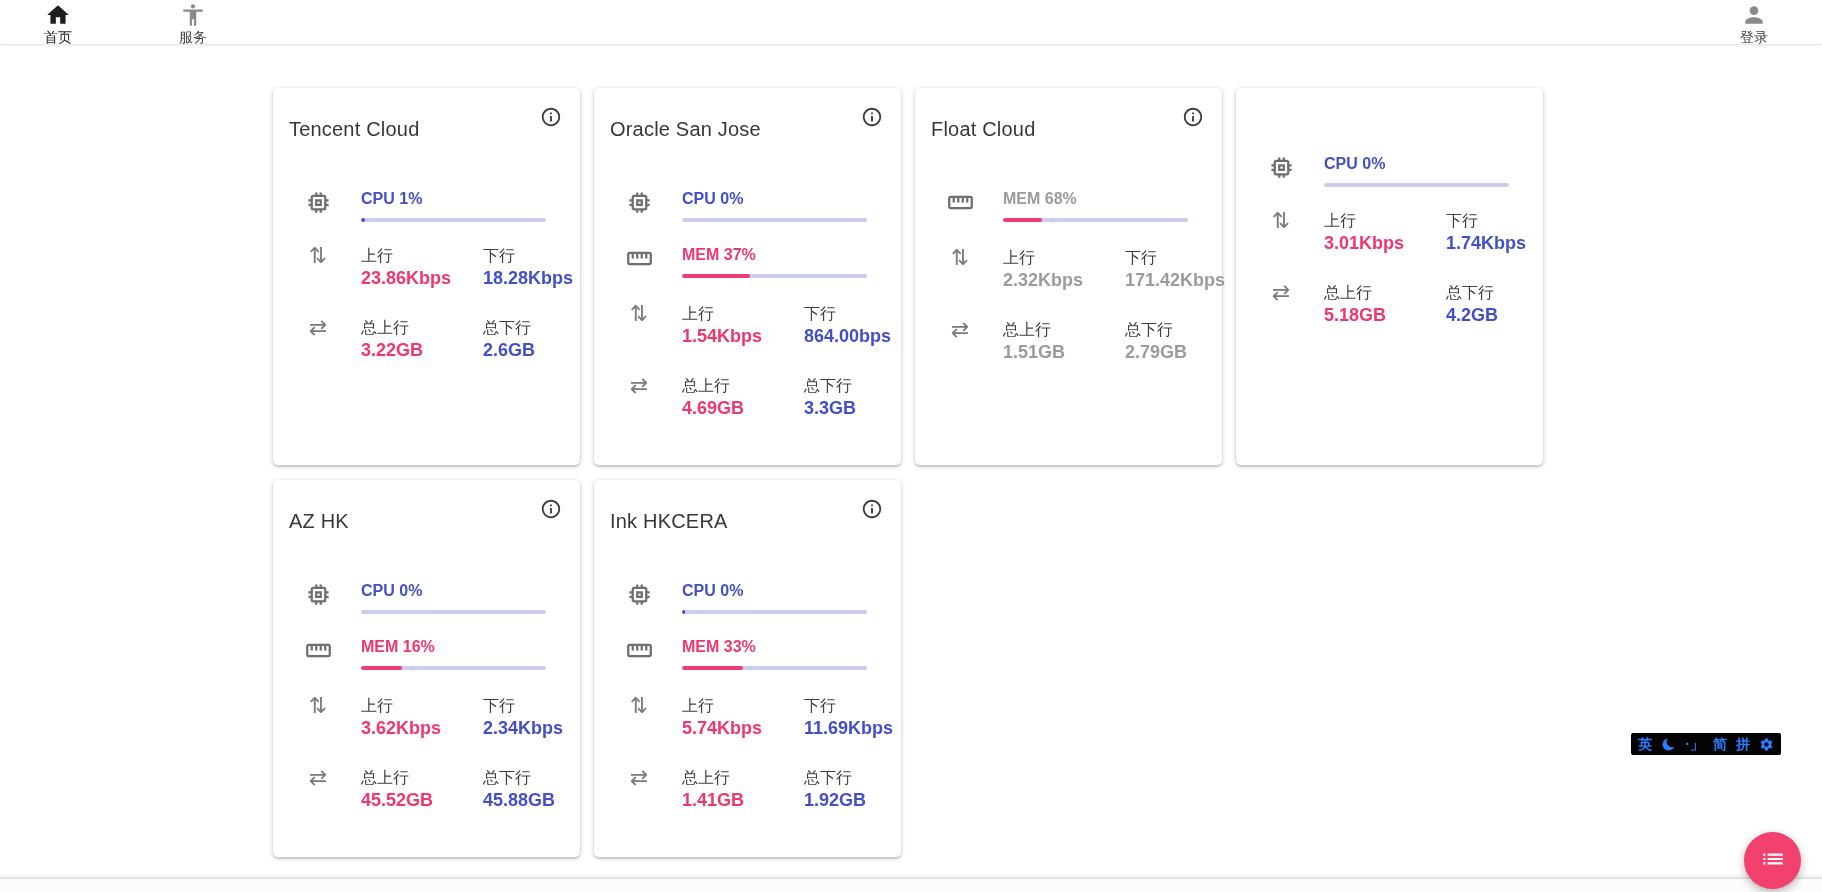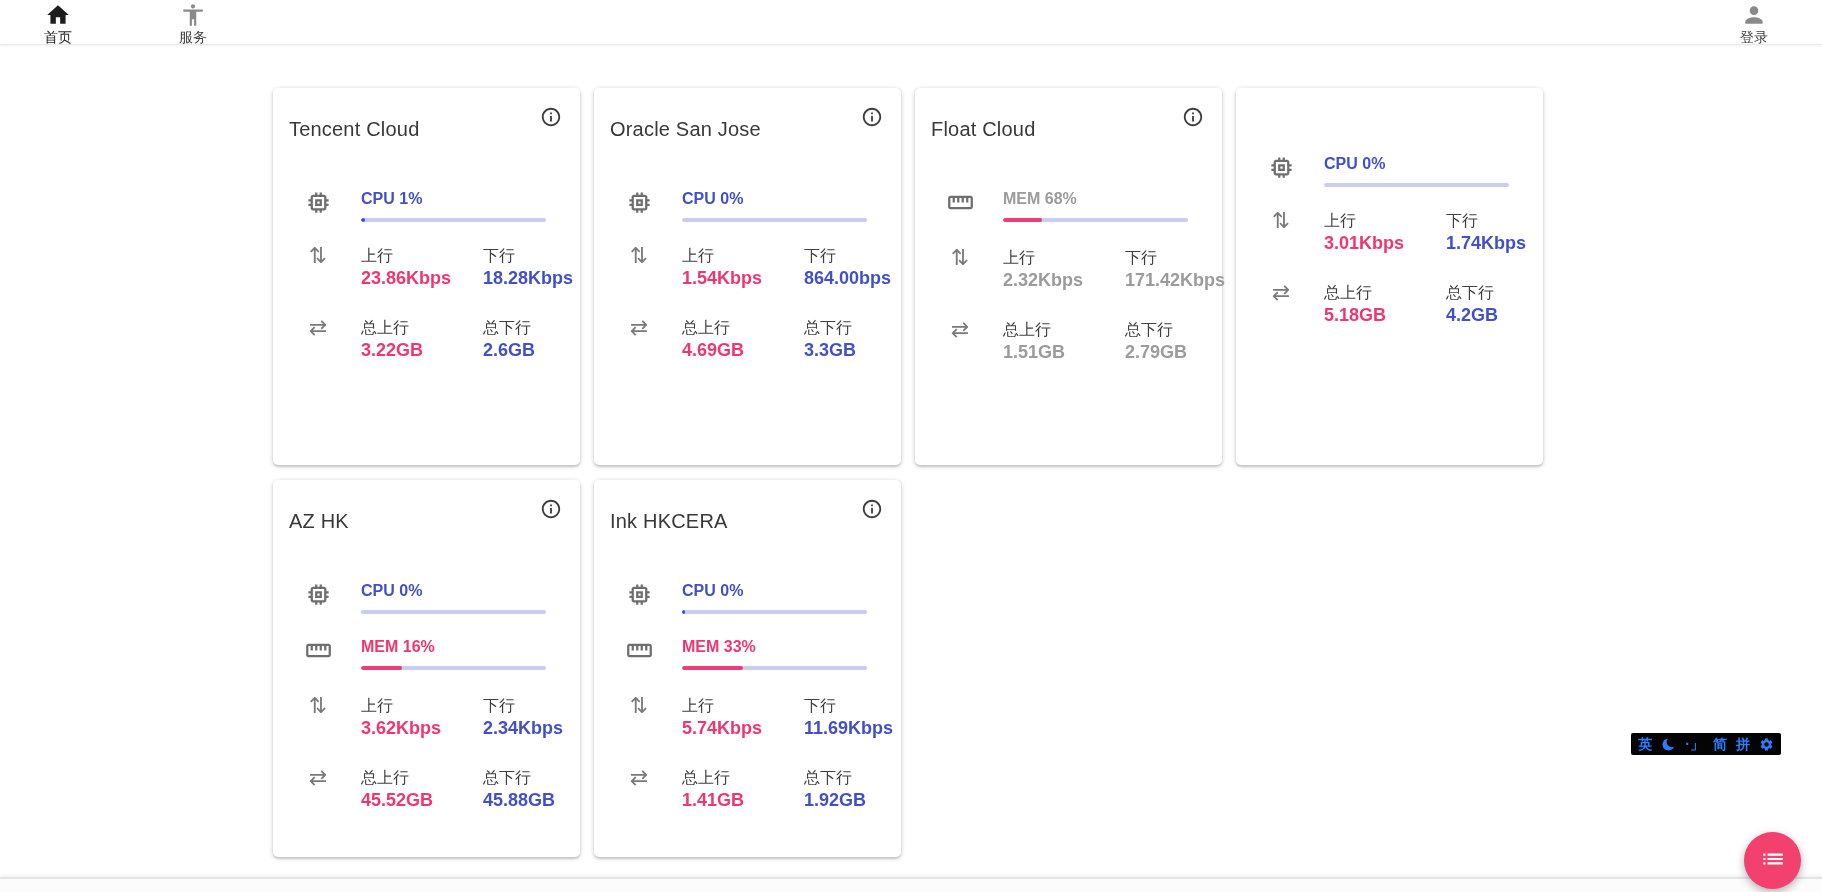"MEM 37%" div.stat-row { html: none -> <div> <span> <svg> <path></path> </svg> </span> <div> <div>MEM 37%</div> <div> <div></div> </div> </div> </div> }
